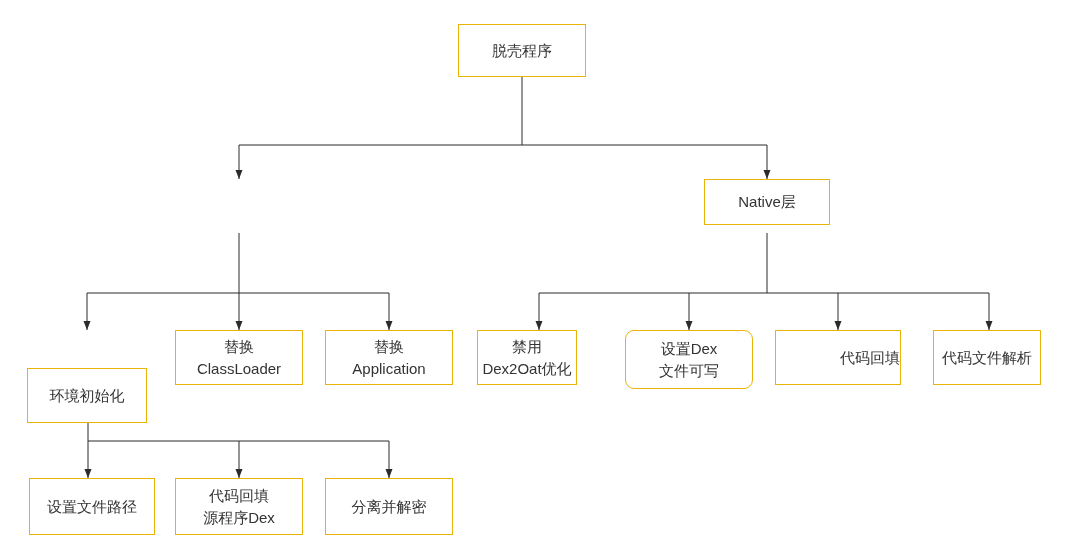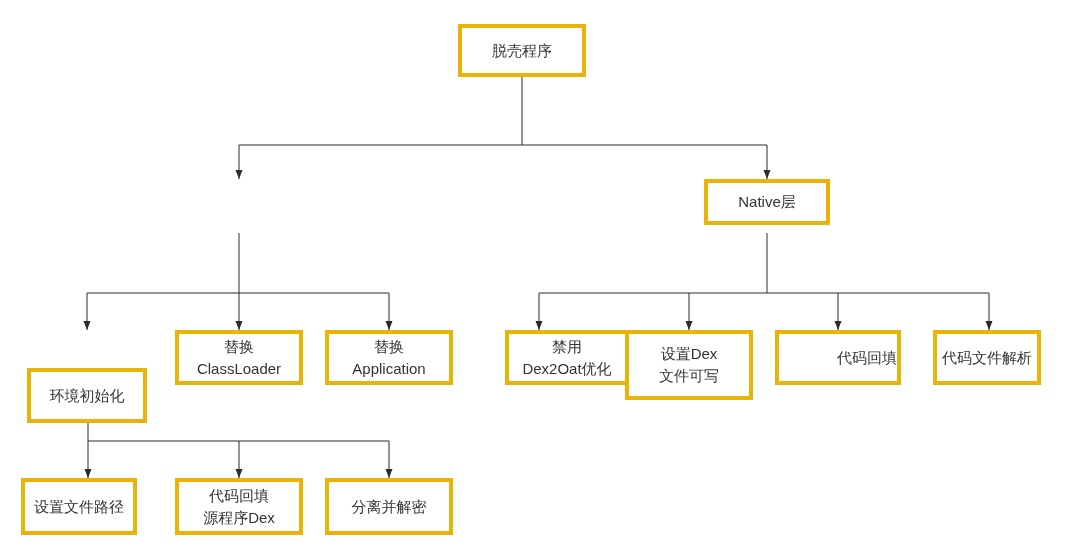"脱壳程序" .node { border: 4px solid #eab308 -> 1px solid #eab308 }
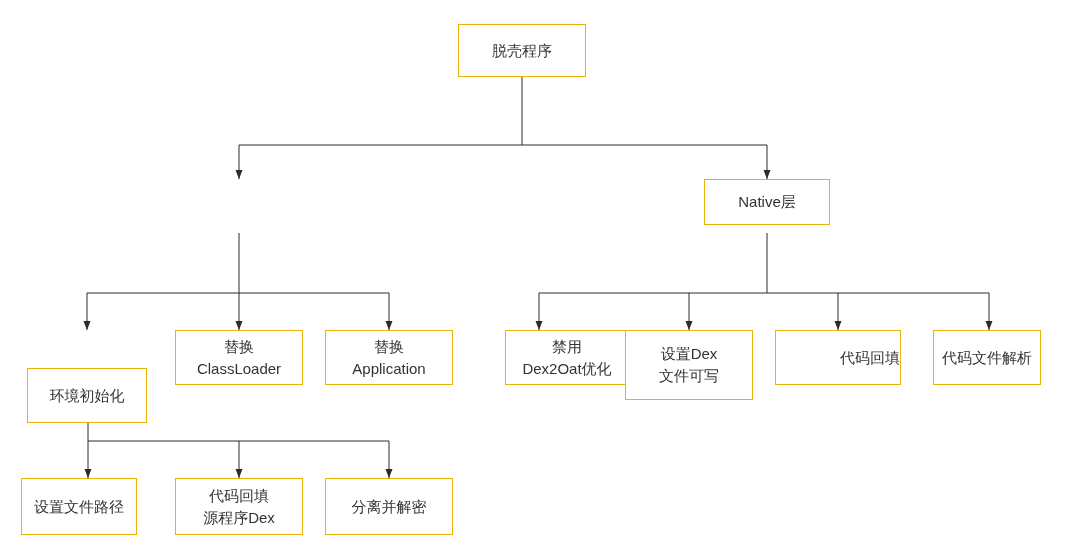"禁用" #n-dex2oat { margin-left: 28px -> none; width: 124px -> 100px }
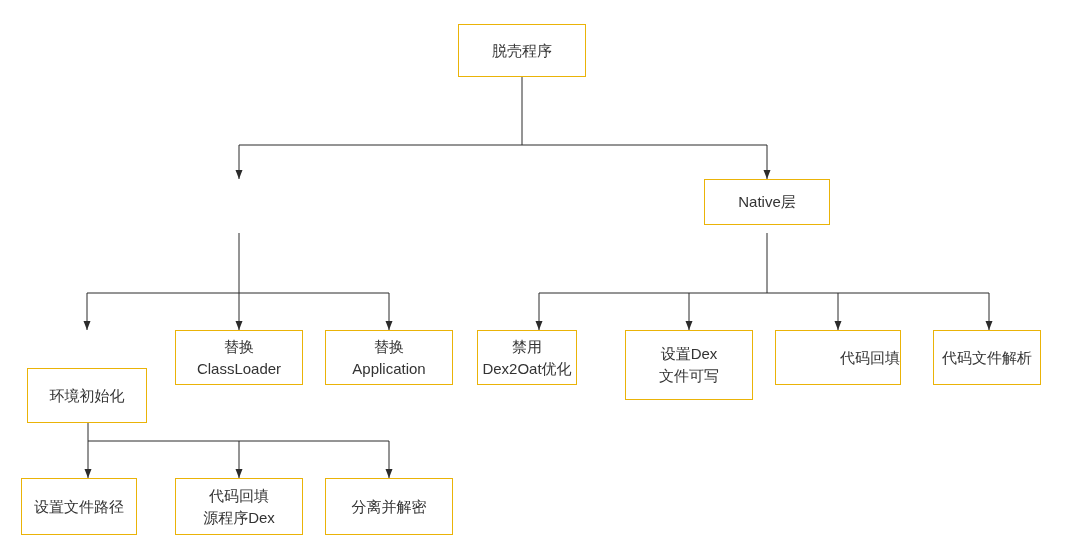"设置Dex" #n-dexwritable { border-radius: none -> 9px; height: 70px -> 59px }
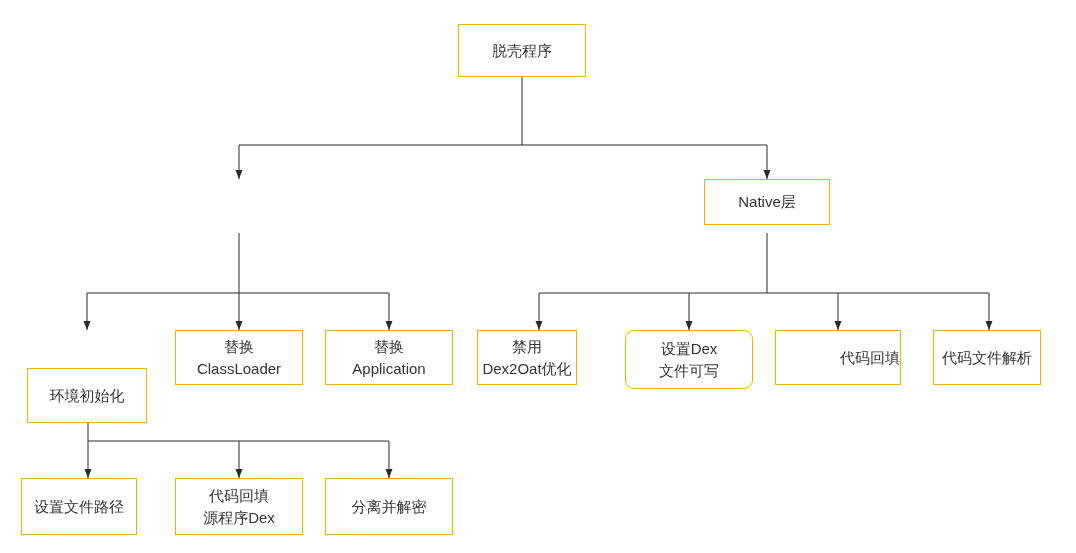"设置文件路径" #n-setpath { left: 21px -> 29px; width: 116px -> 126px }
